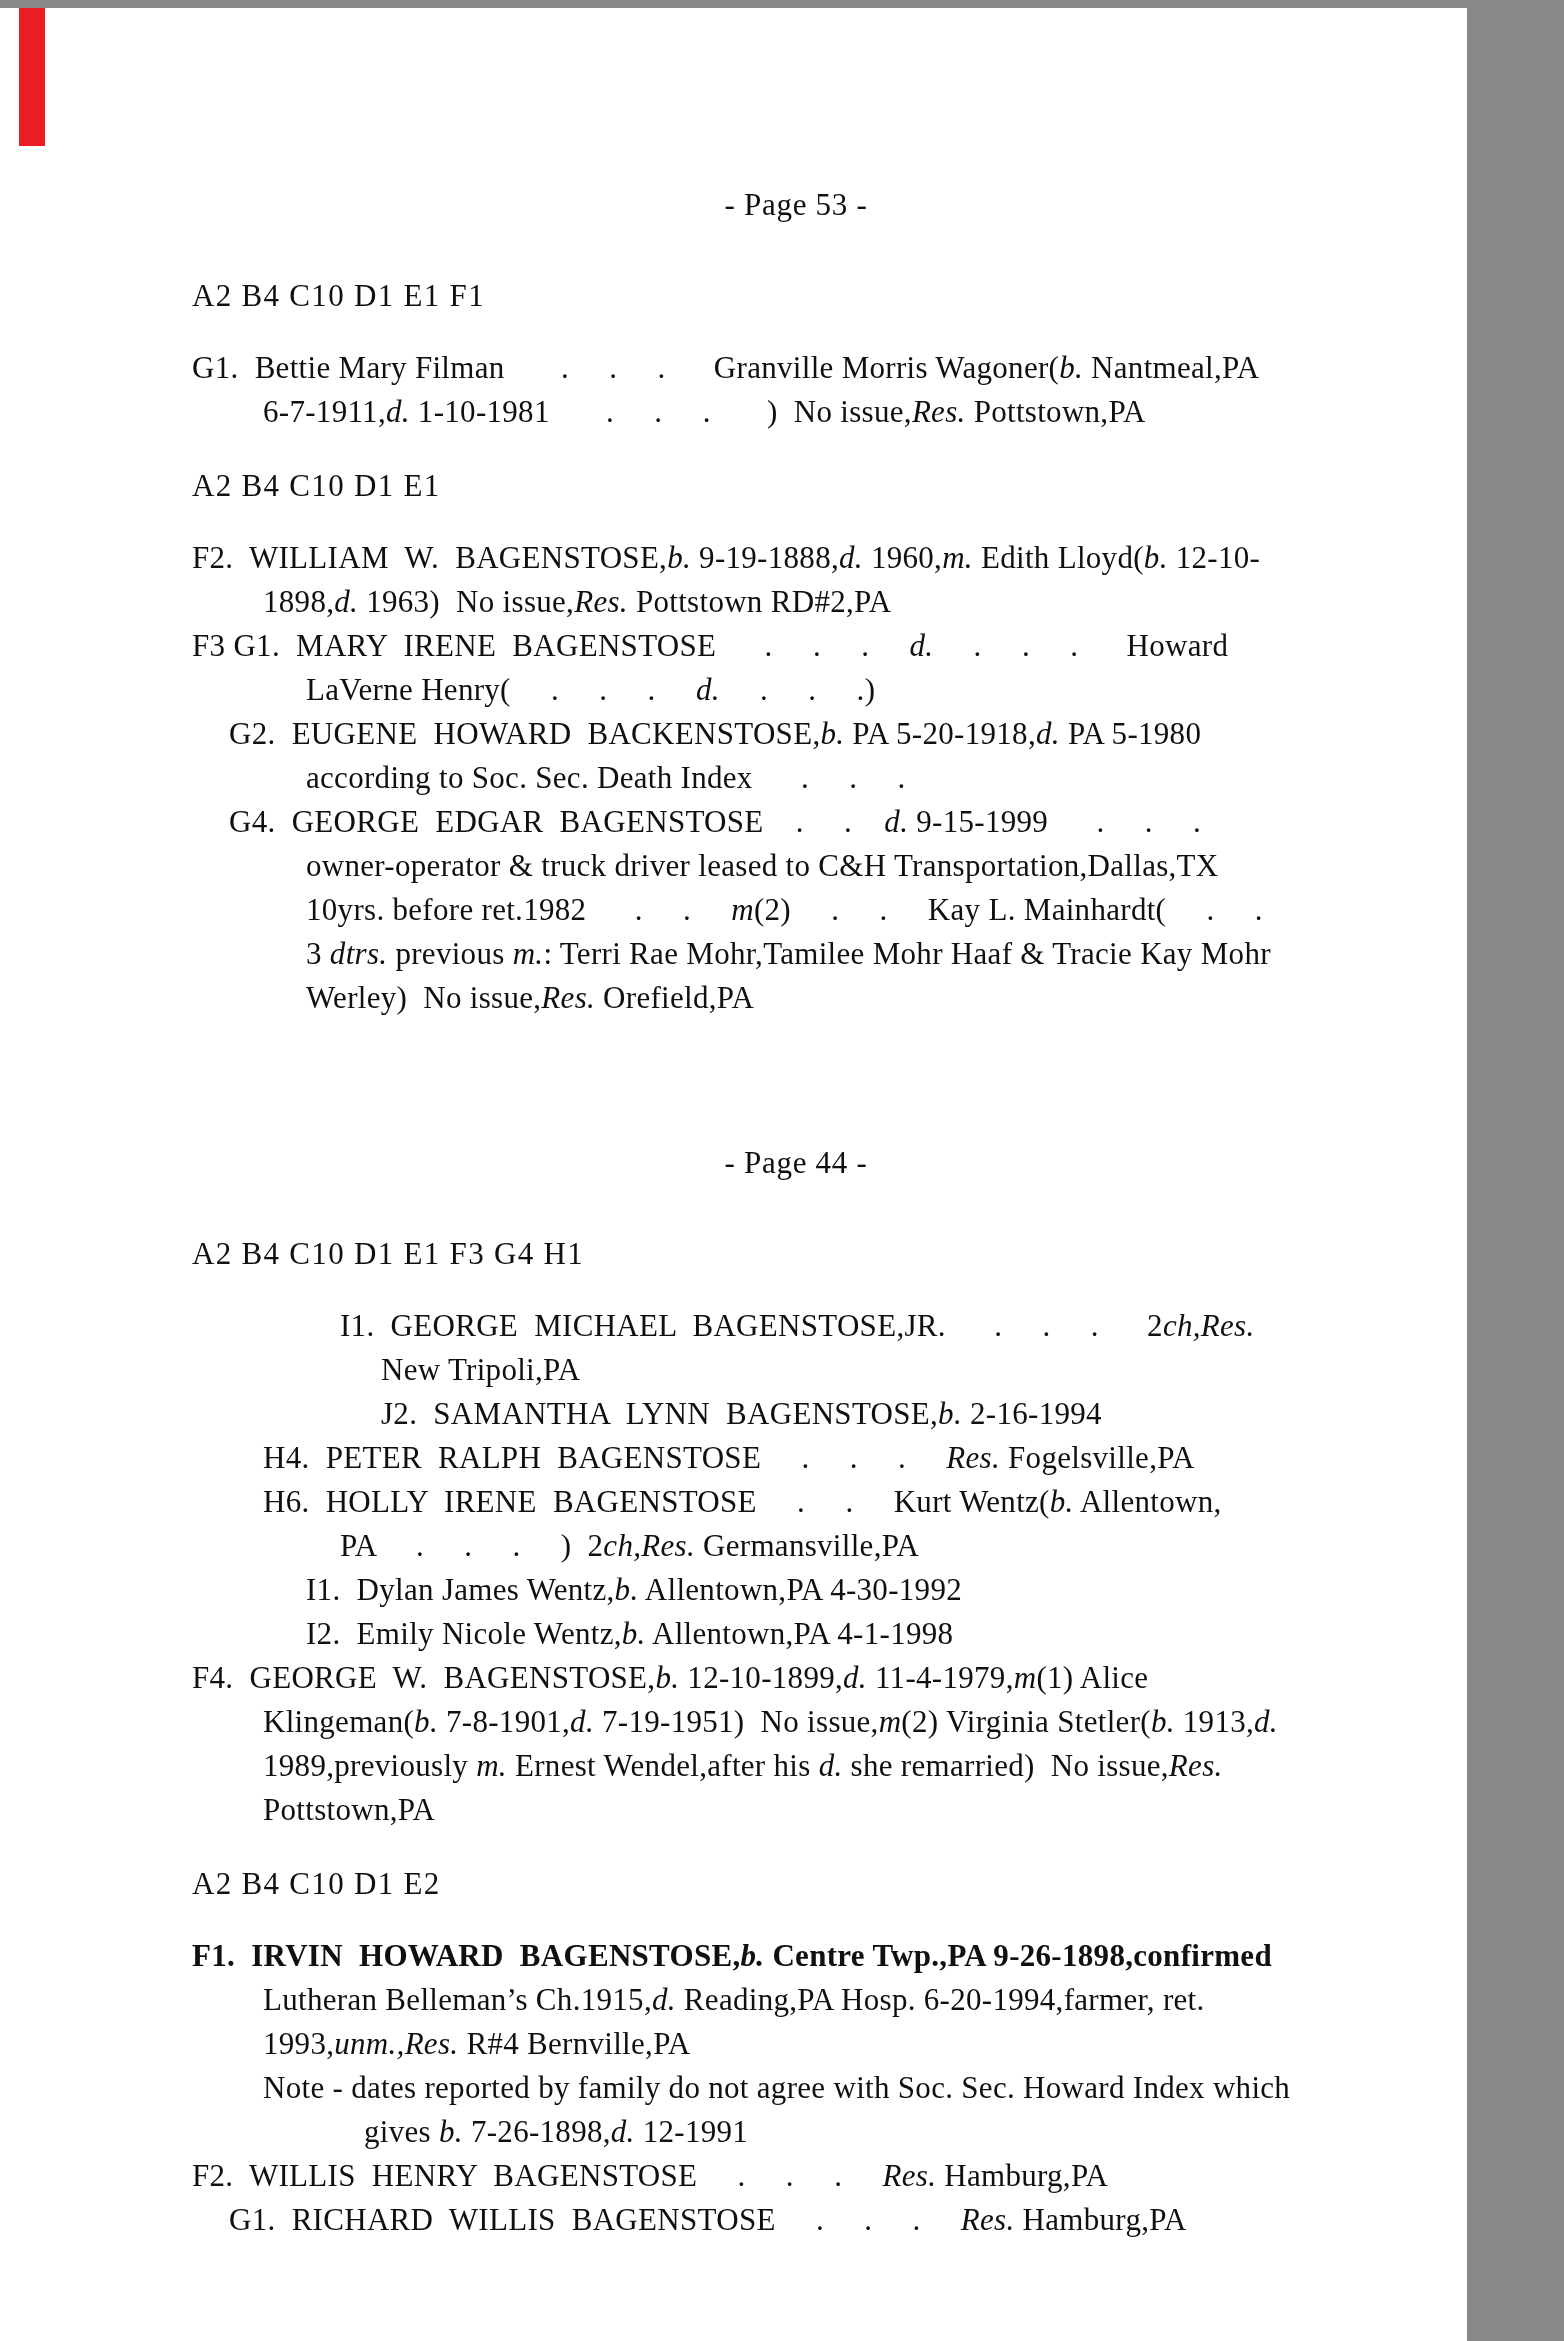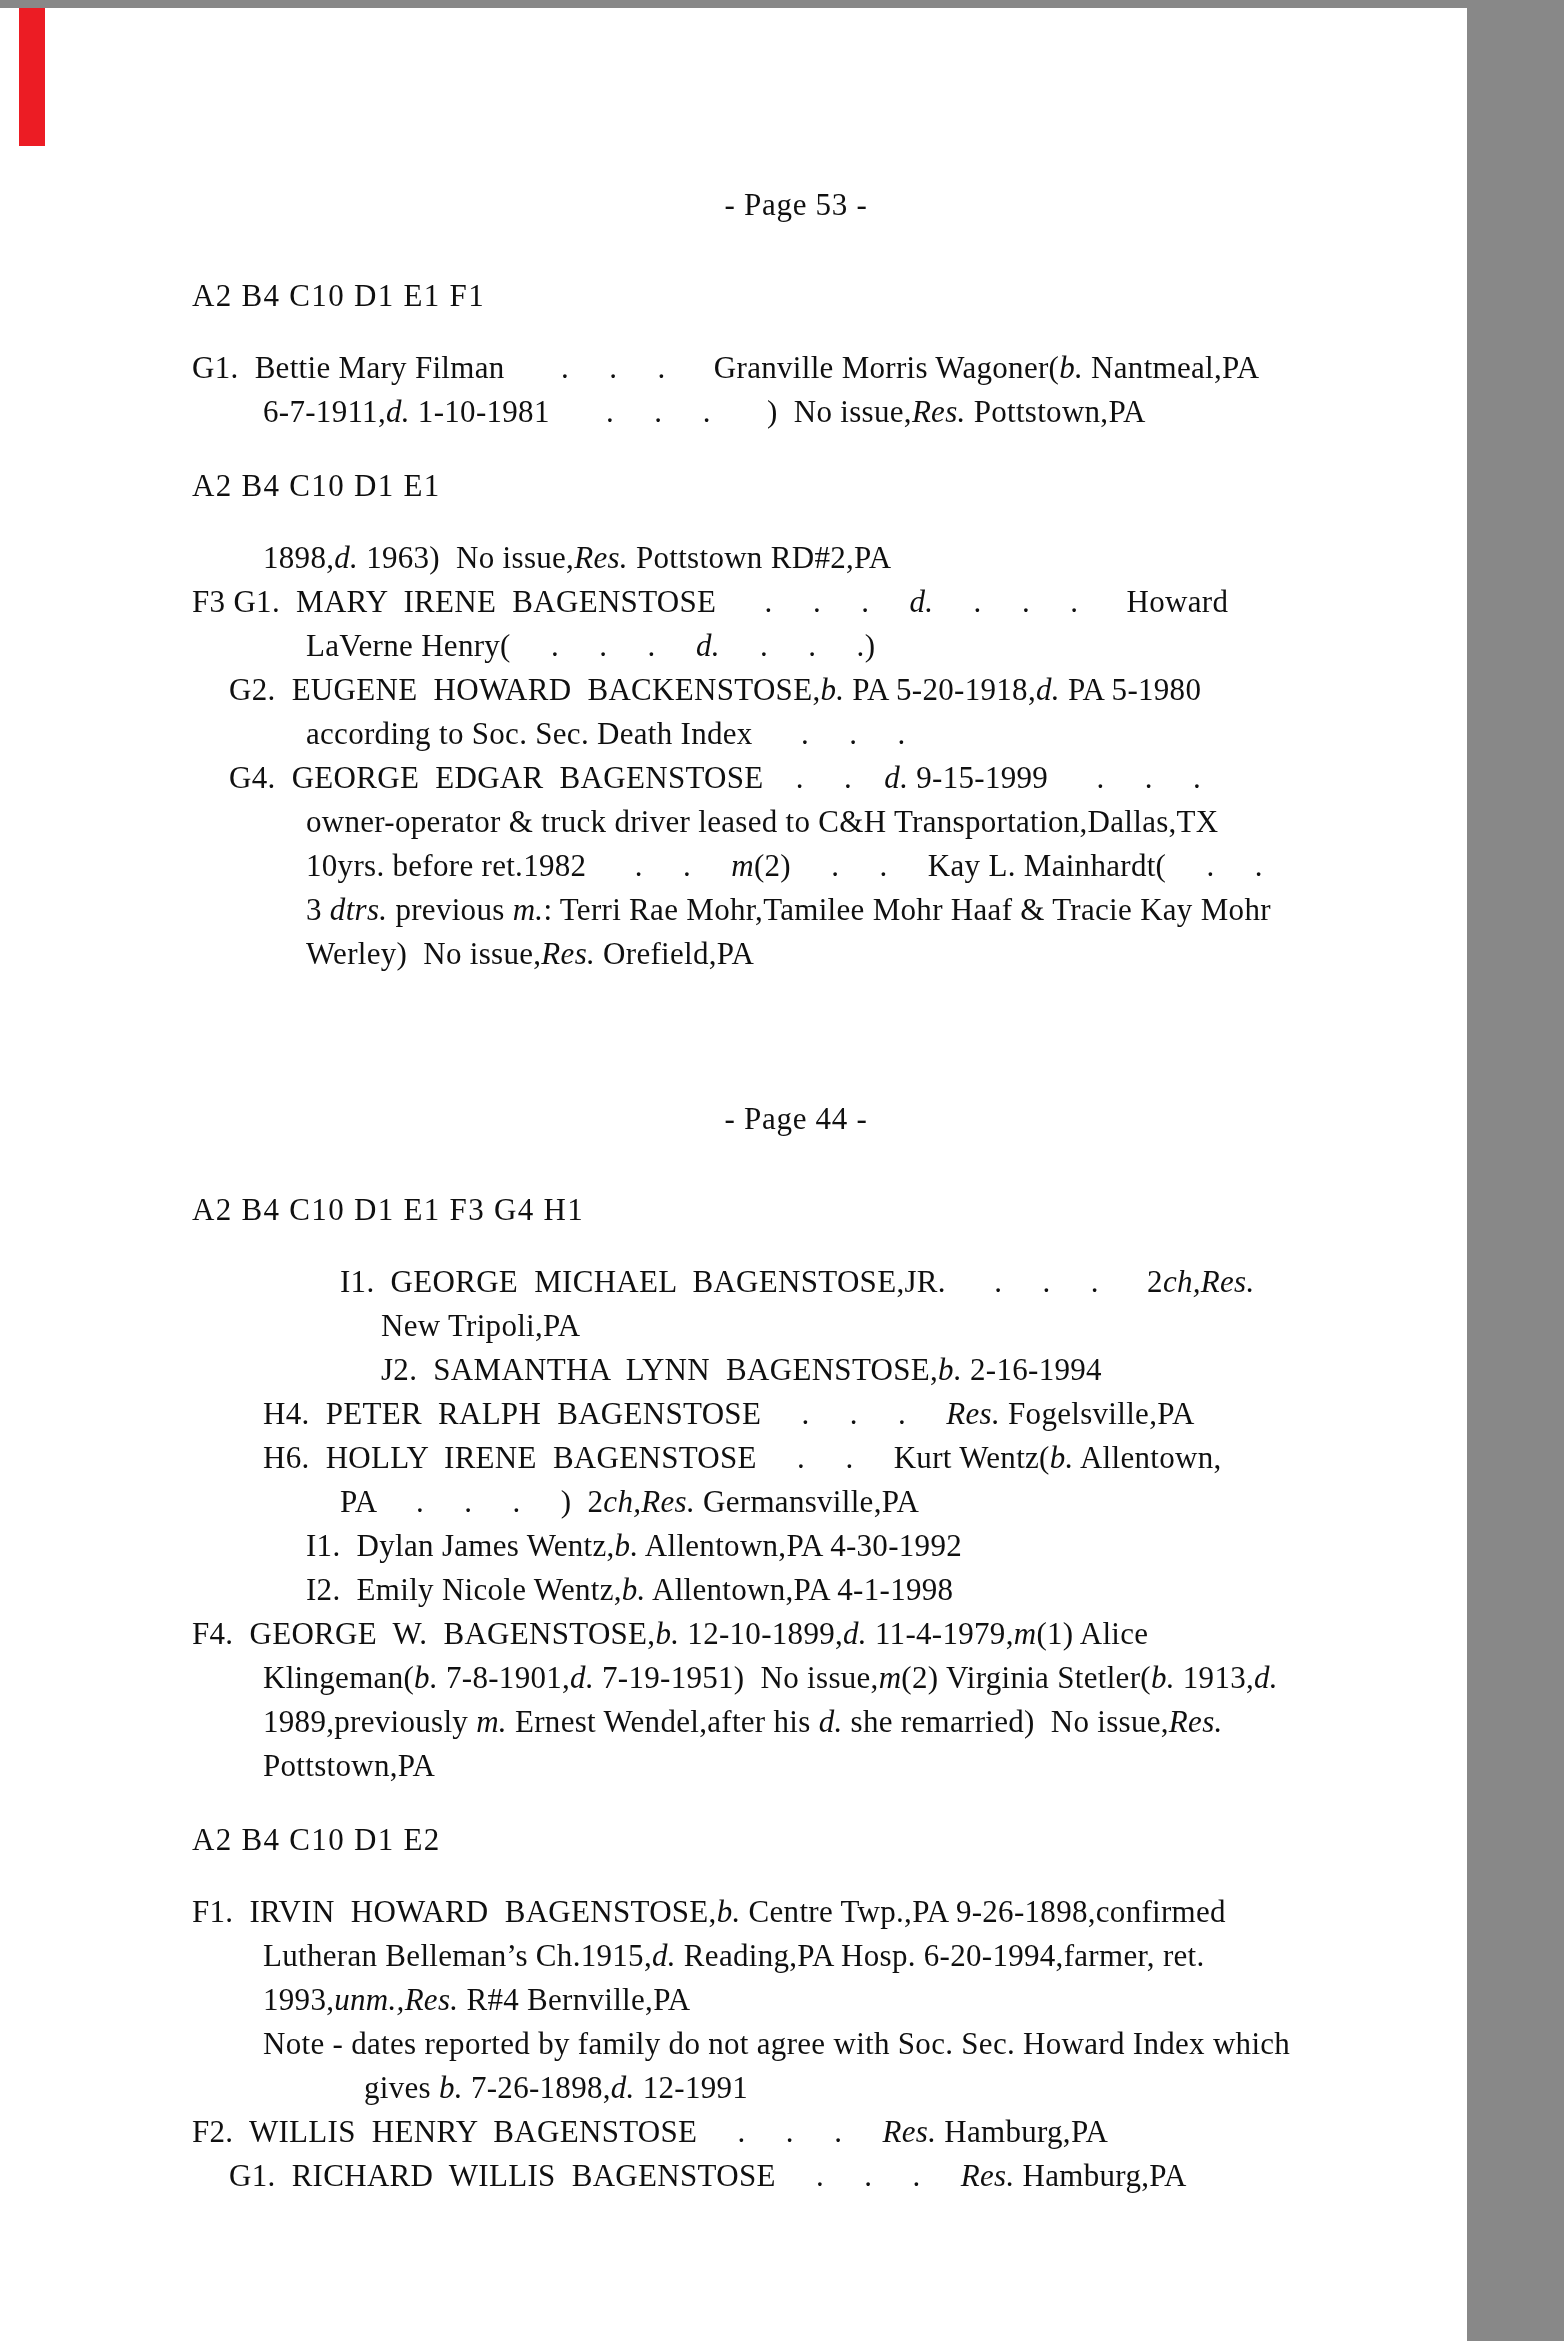"F2. WILLIAM W. BAGENSTOSE,b." div.line { html: none -> <div>F2. WILLIAM W. BAGENSTOSE,<i>b.</i> 9-19-1888,<i>d.</i> 1960,<i>m.</i> Edith Lloyd(<i>b.</i> 12-10-</div> }
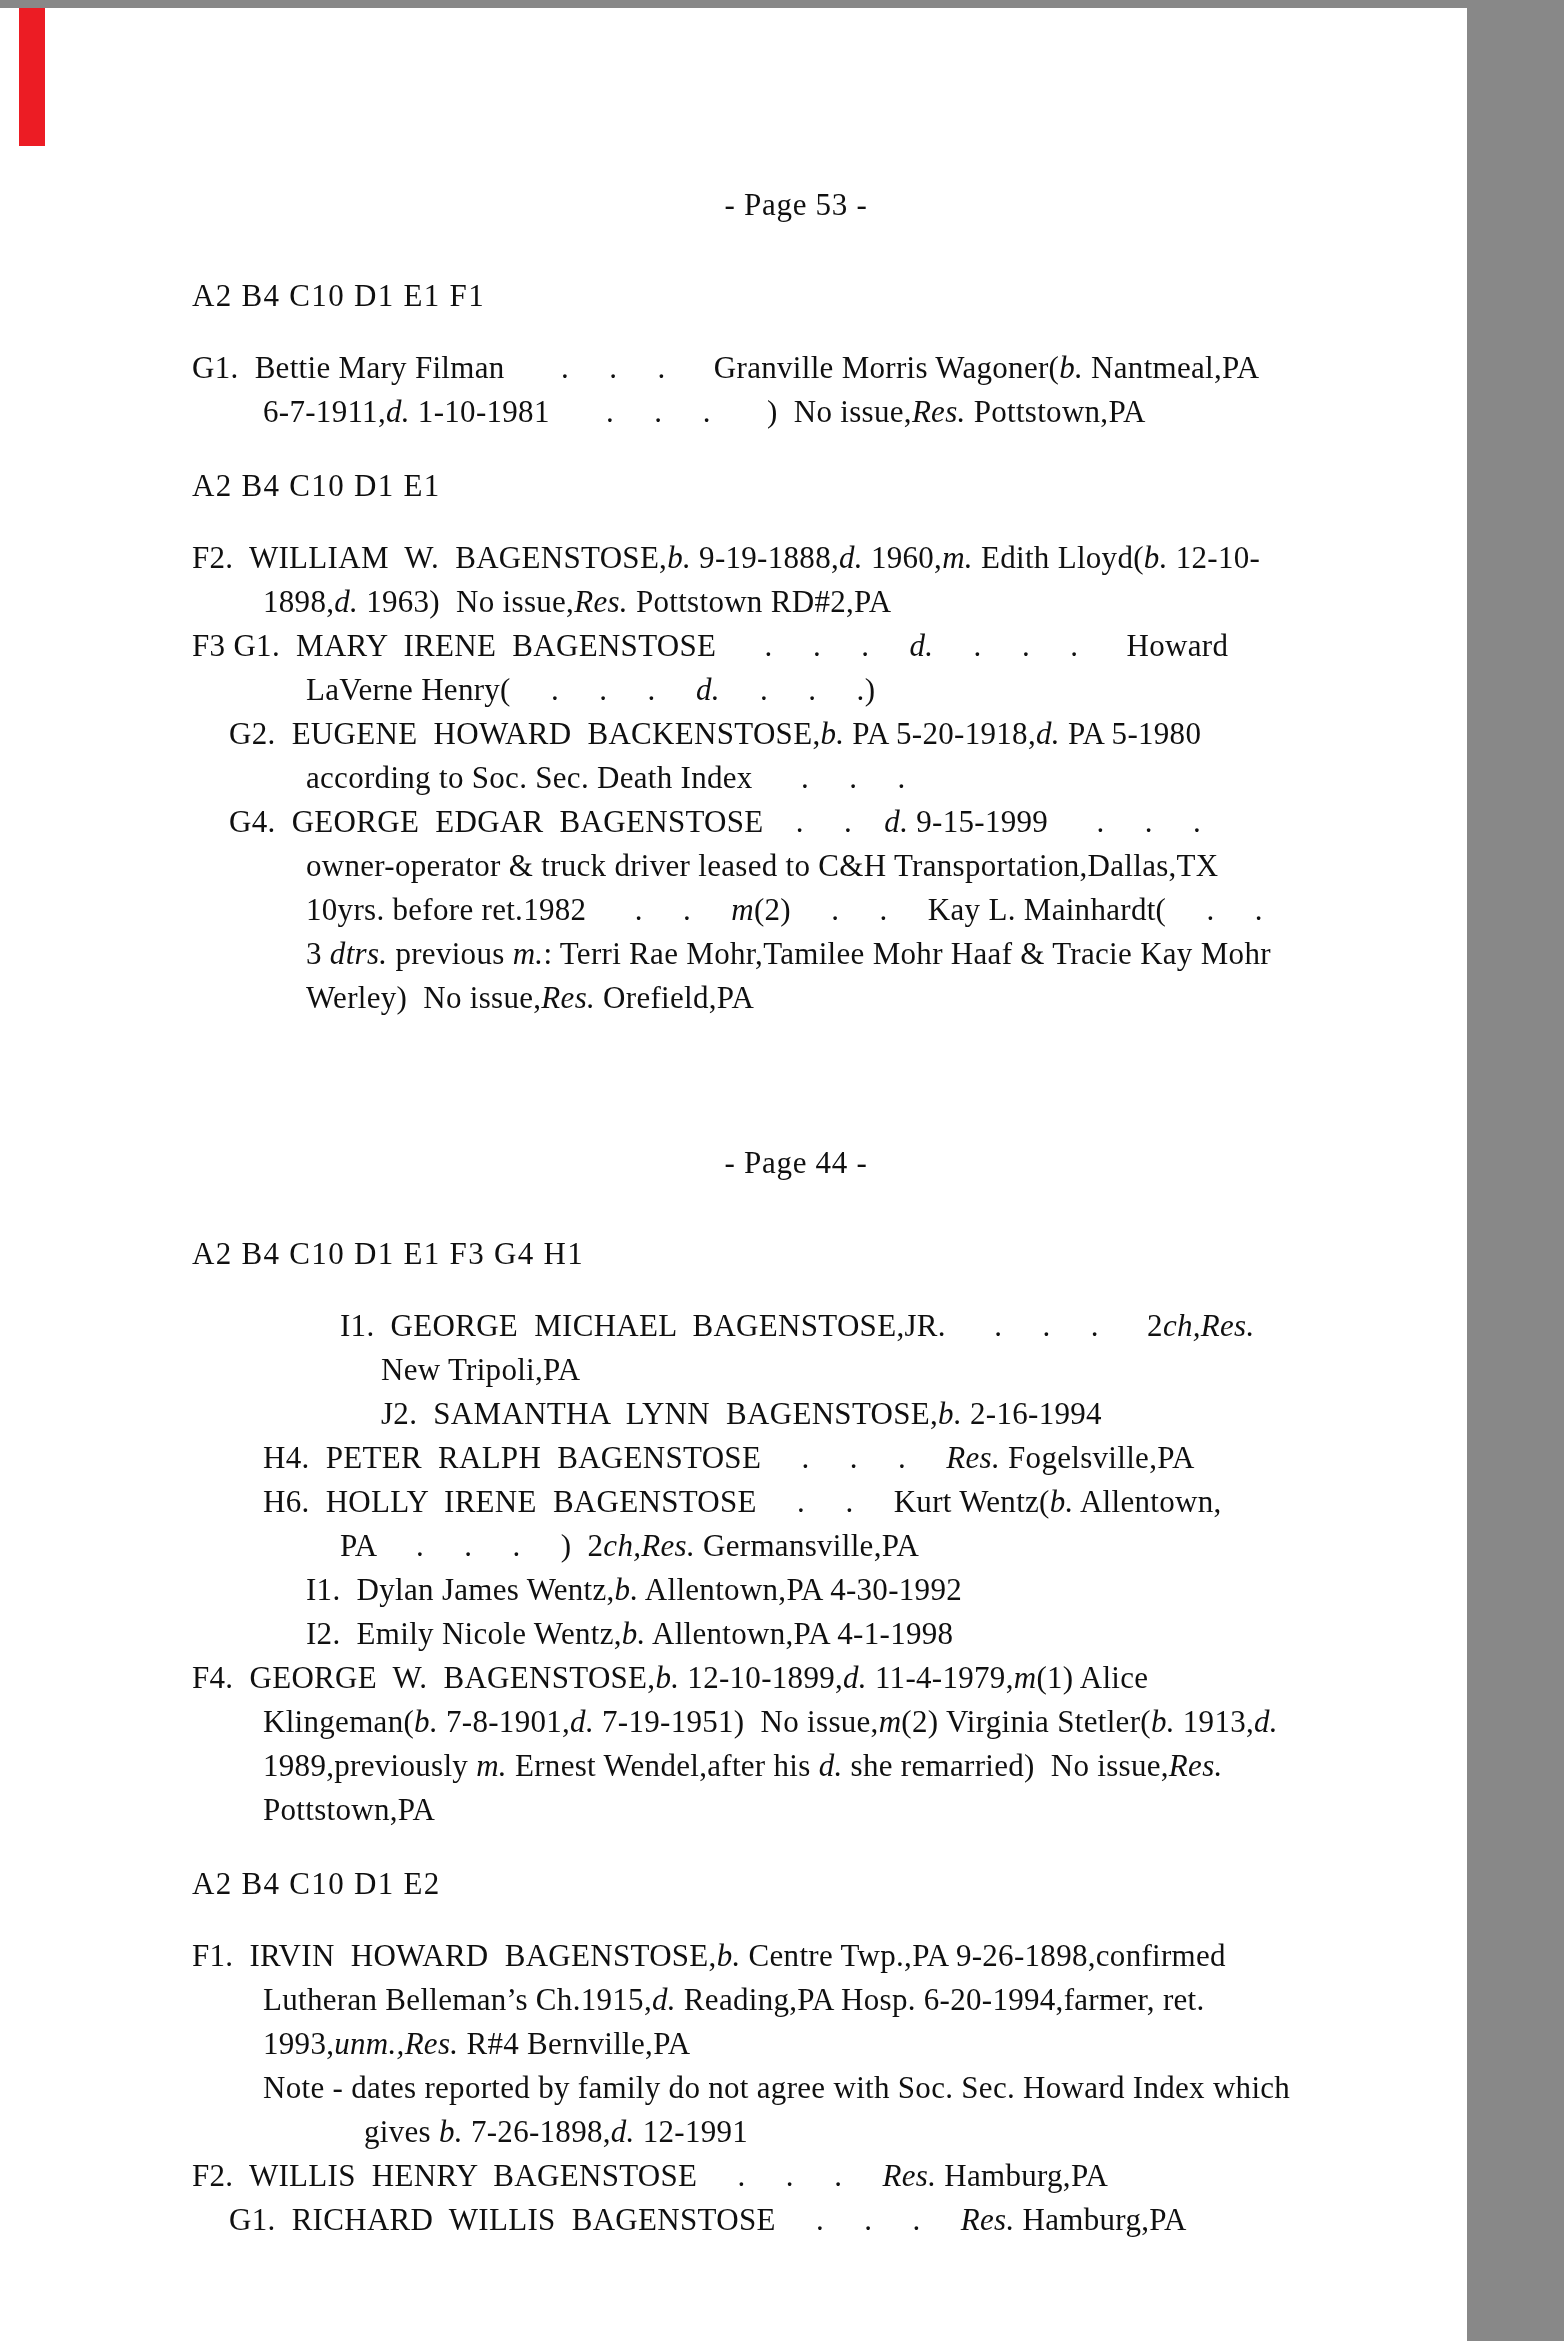"F1. IRVIN HOWARD BAGENSTOSE,b. Centre" div.line { font-weight: none -> bold }
